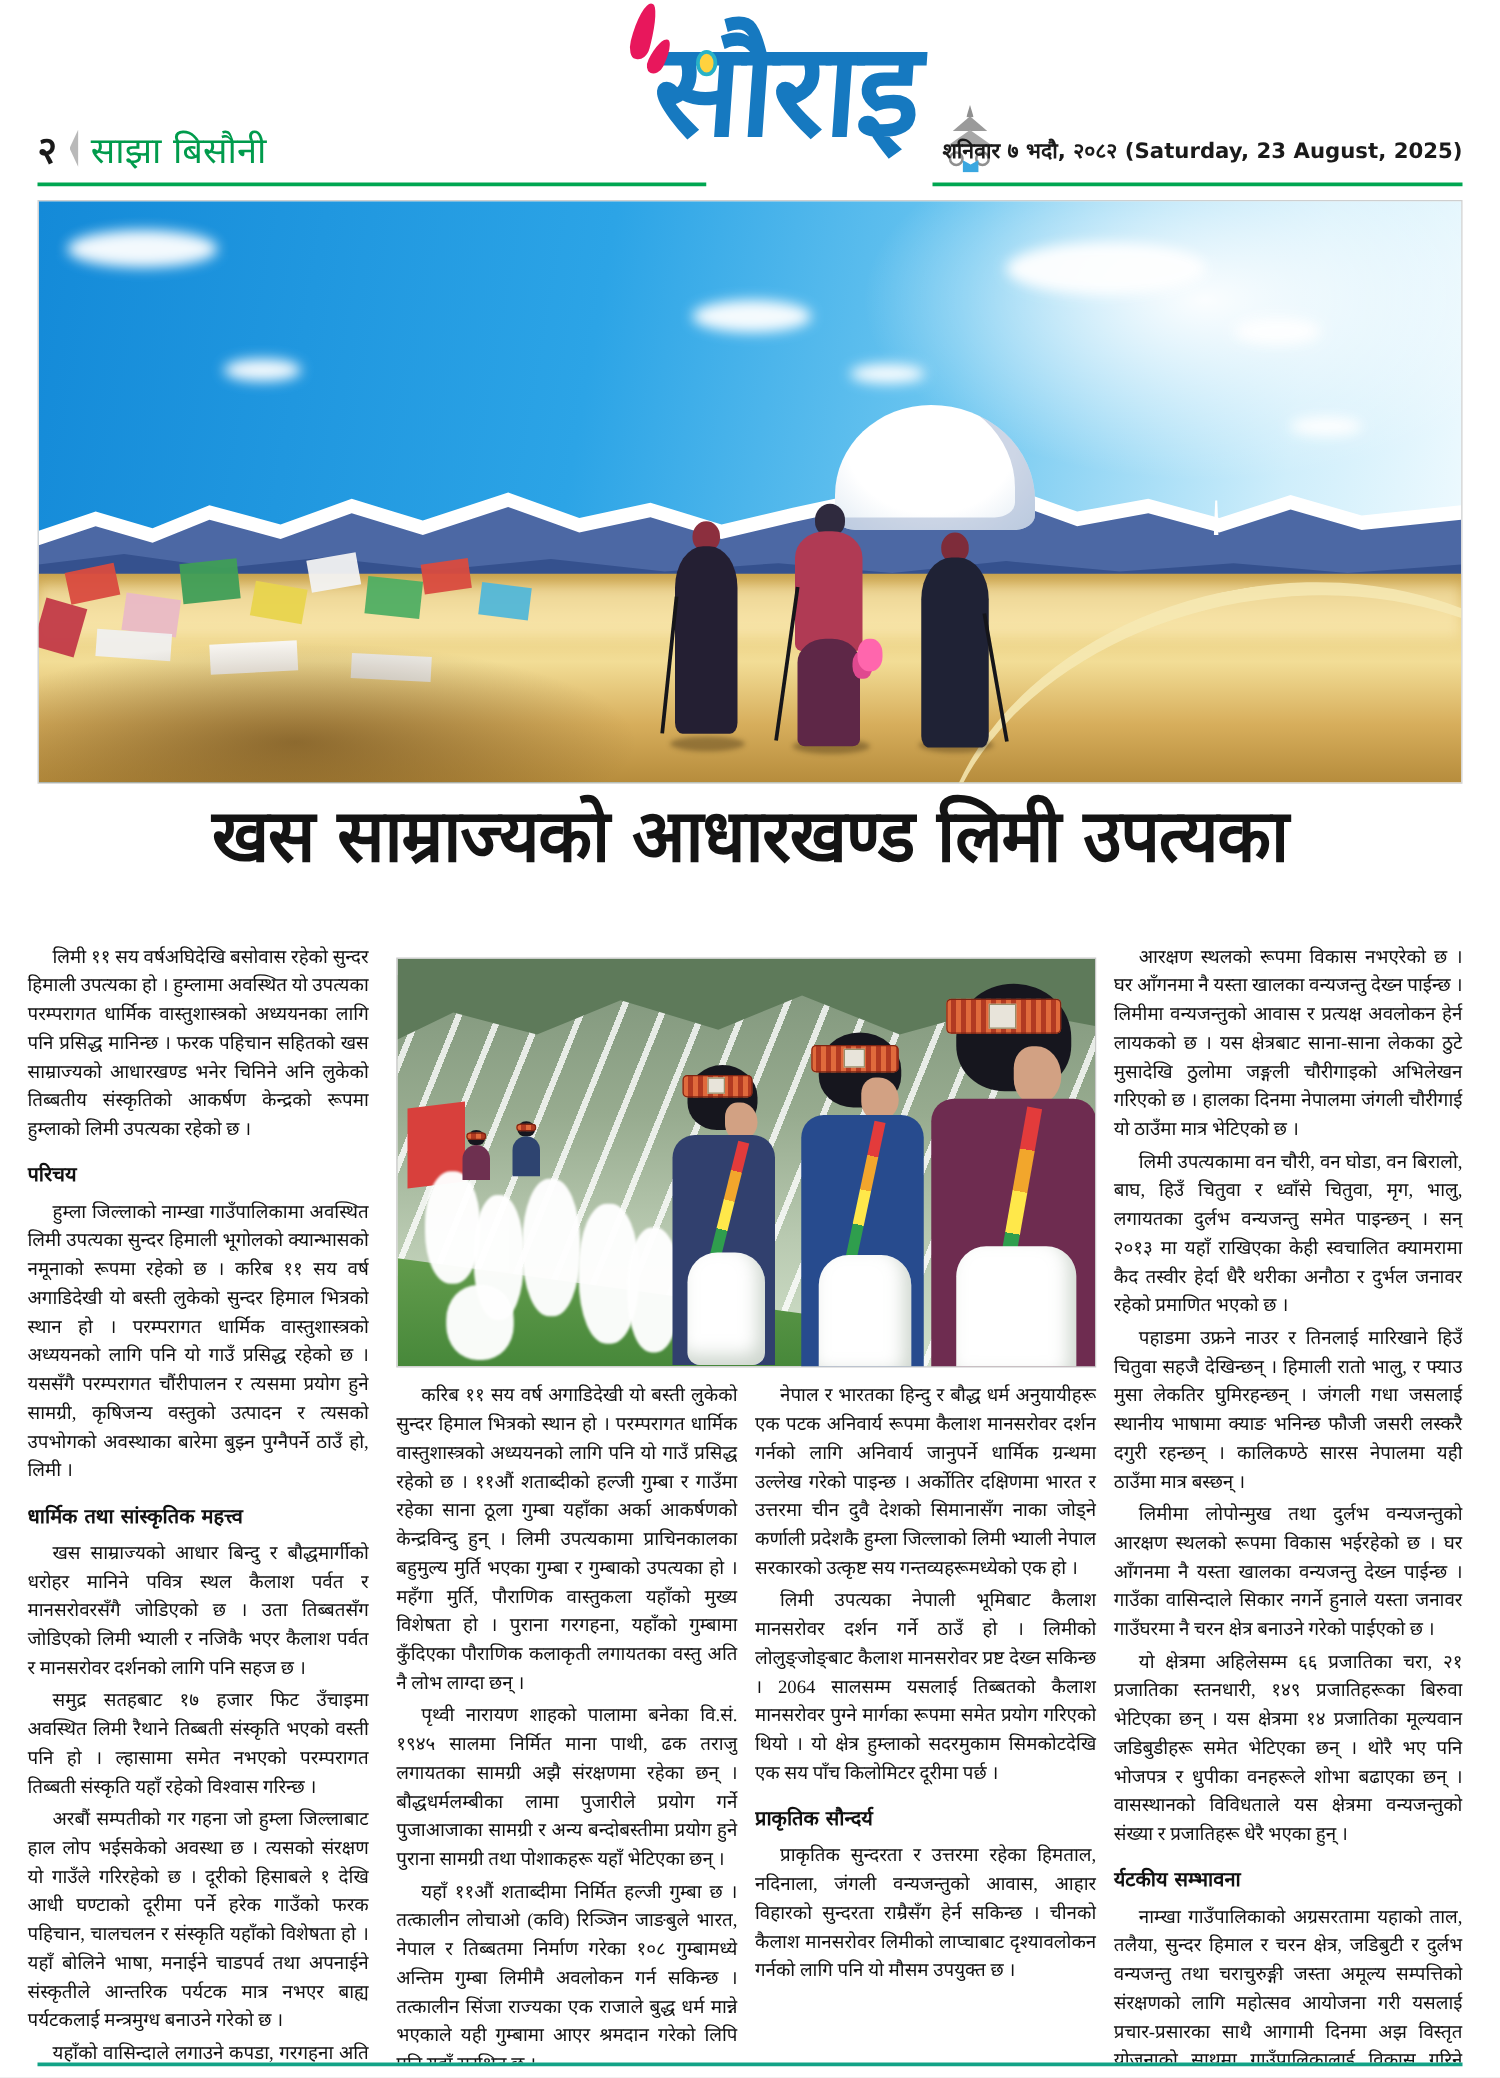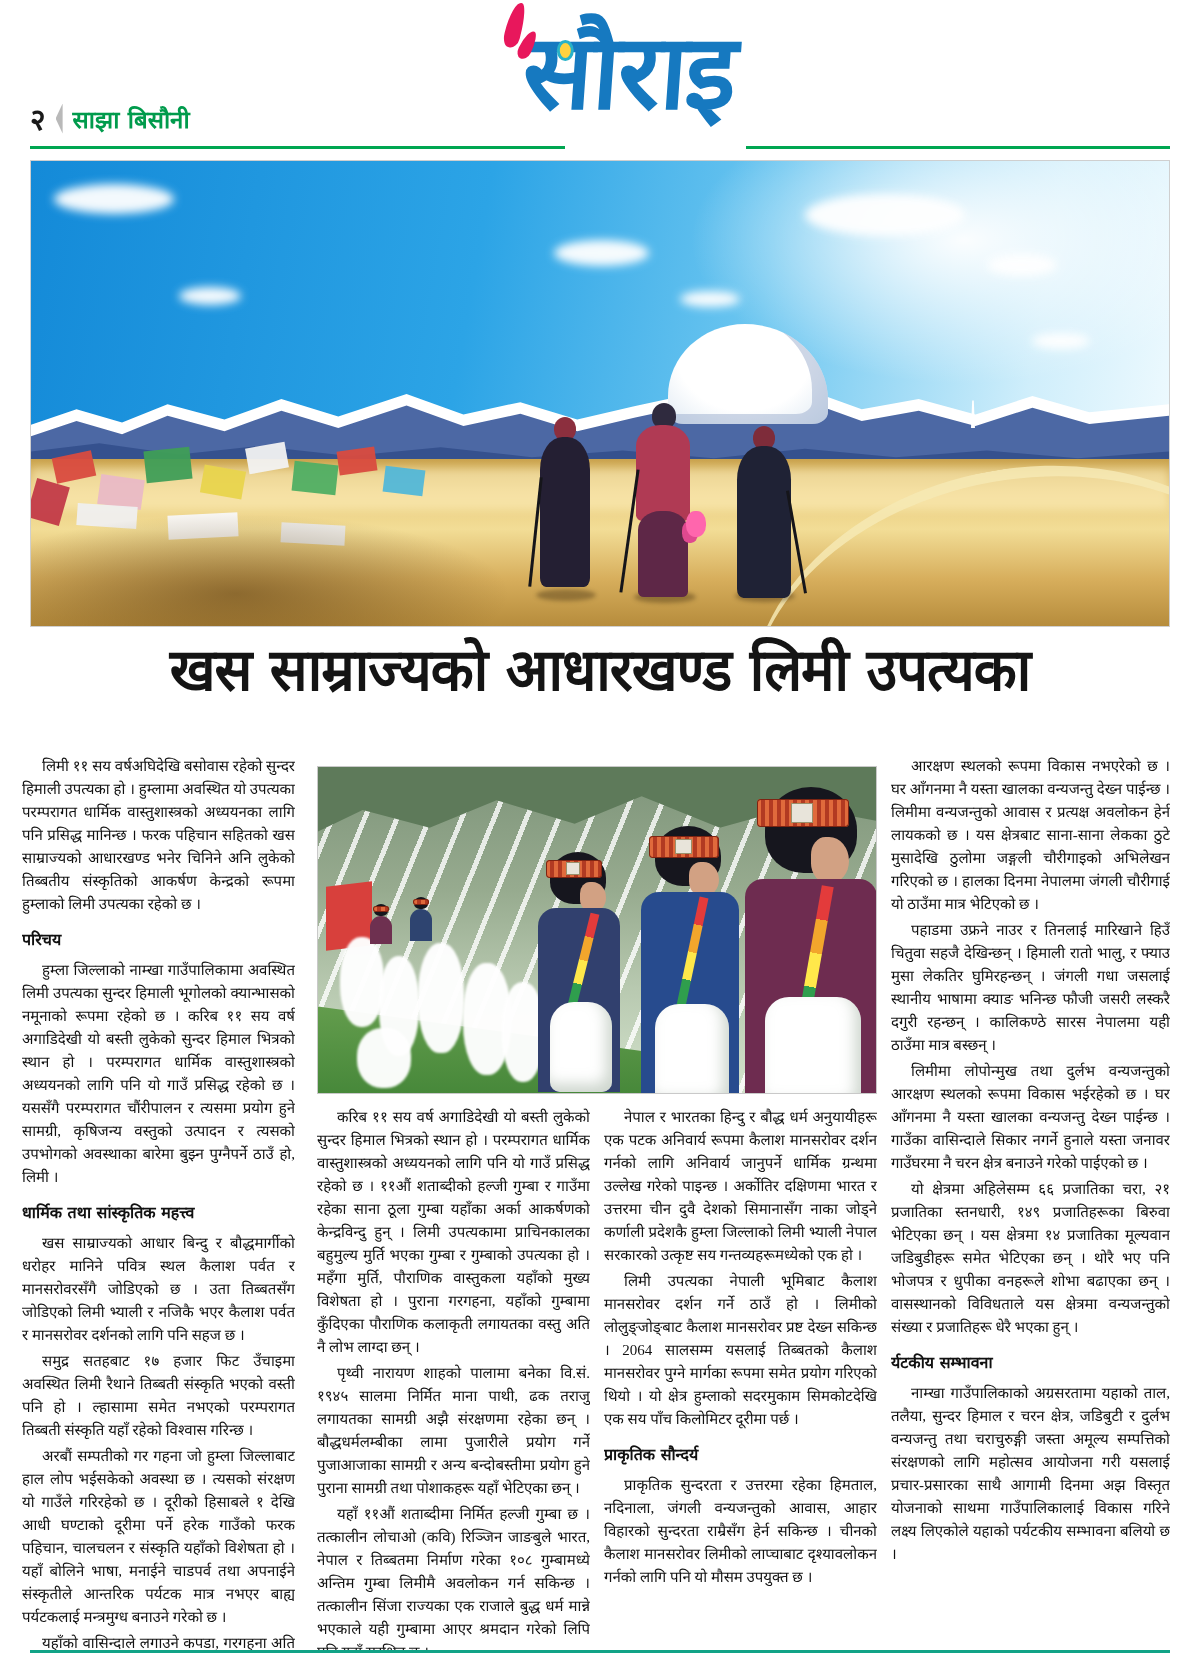"साझा बिसौनी" .section-name { font-size: 24px -> 29px; font-weight: bold -> normal }
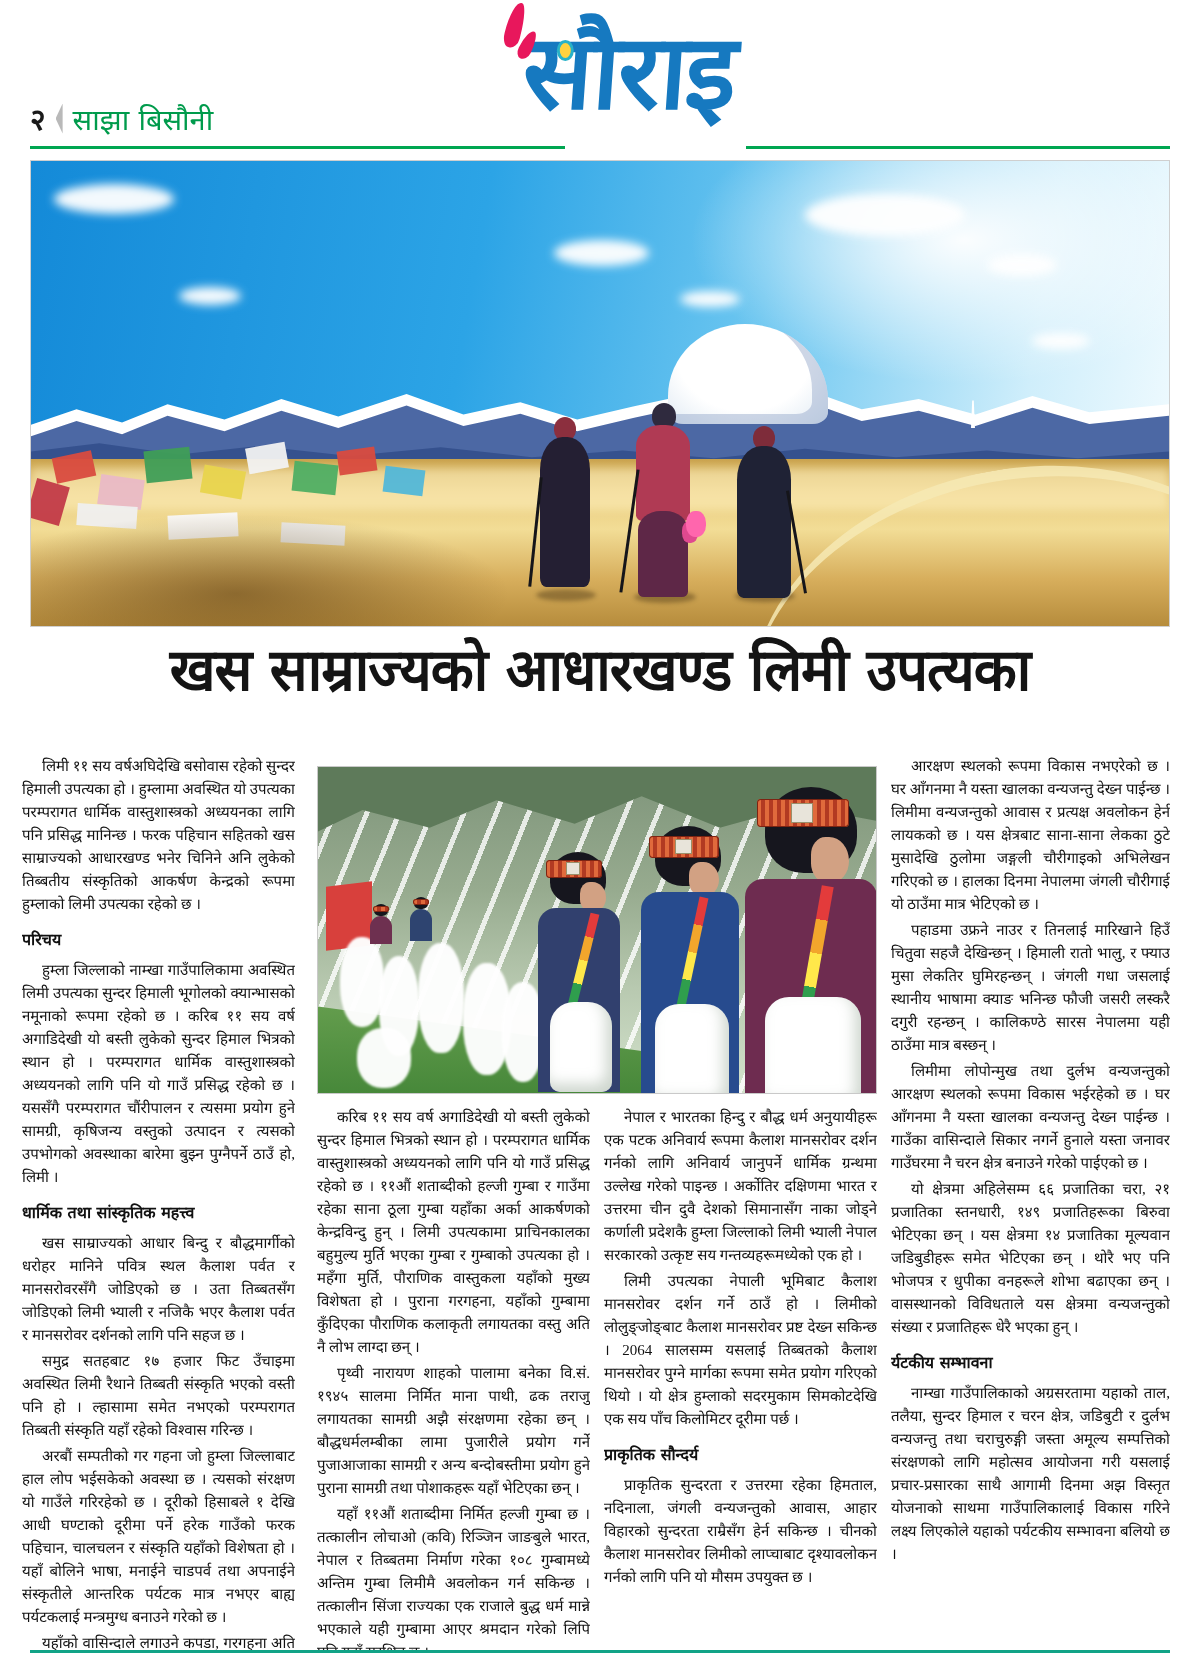"शनिवार ७ भदौ, २०८२ (Saturday," div.hdr-right { html: none -> <div> <div> <div></div> <div></div> <div></div> <div></div> <div></div> <div></div> </div> <div>शनिवार ७ भदौ, २०८२ (Saturday, 23 August, 2025)</div> </div> }
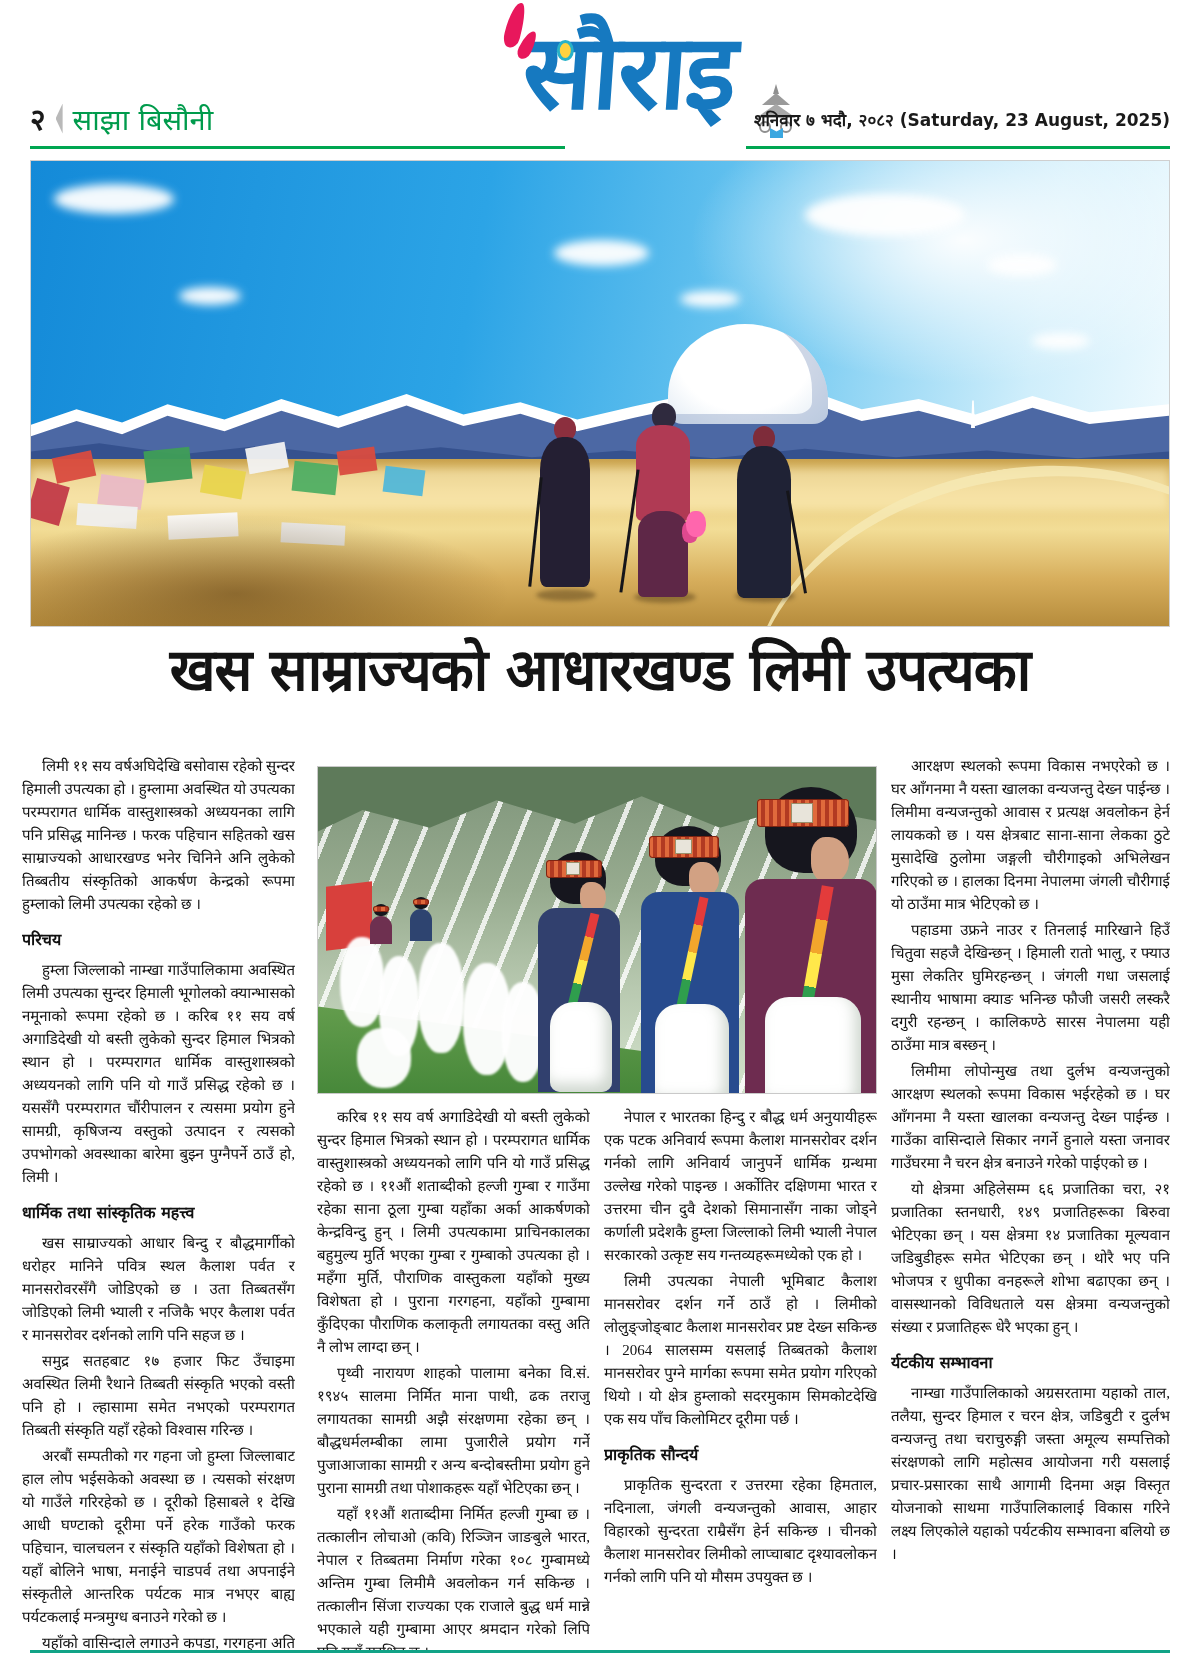"लिमी उपत्यकामा वन चौरी, वन" p.para { html: none -> <p>लिमी उपत्यकामा वन चौरी, वन घोडा, वन बिरालो, बाघ, हिउँ चितुवा र ध्वाँसे चितुवा, मृग, भालु, लगायतका दुर्लभ वन्यजन्तु समेत पाइन्छन् । सन् २०१३ मा यहाँ राखिएका केही स्वचालित क्यामरामा कैद तस्वीर हेर्दा धैरै थरीका अनौठा र दुर्भल जनावर रहेको प्रमाणित भएको छ ।</p> }
